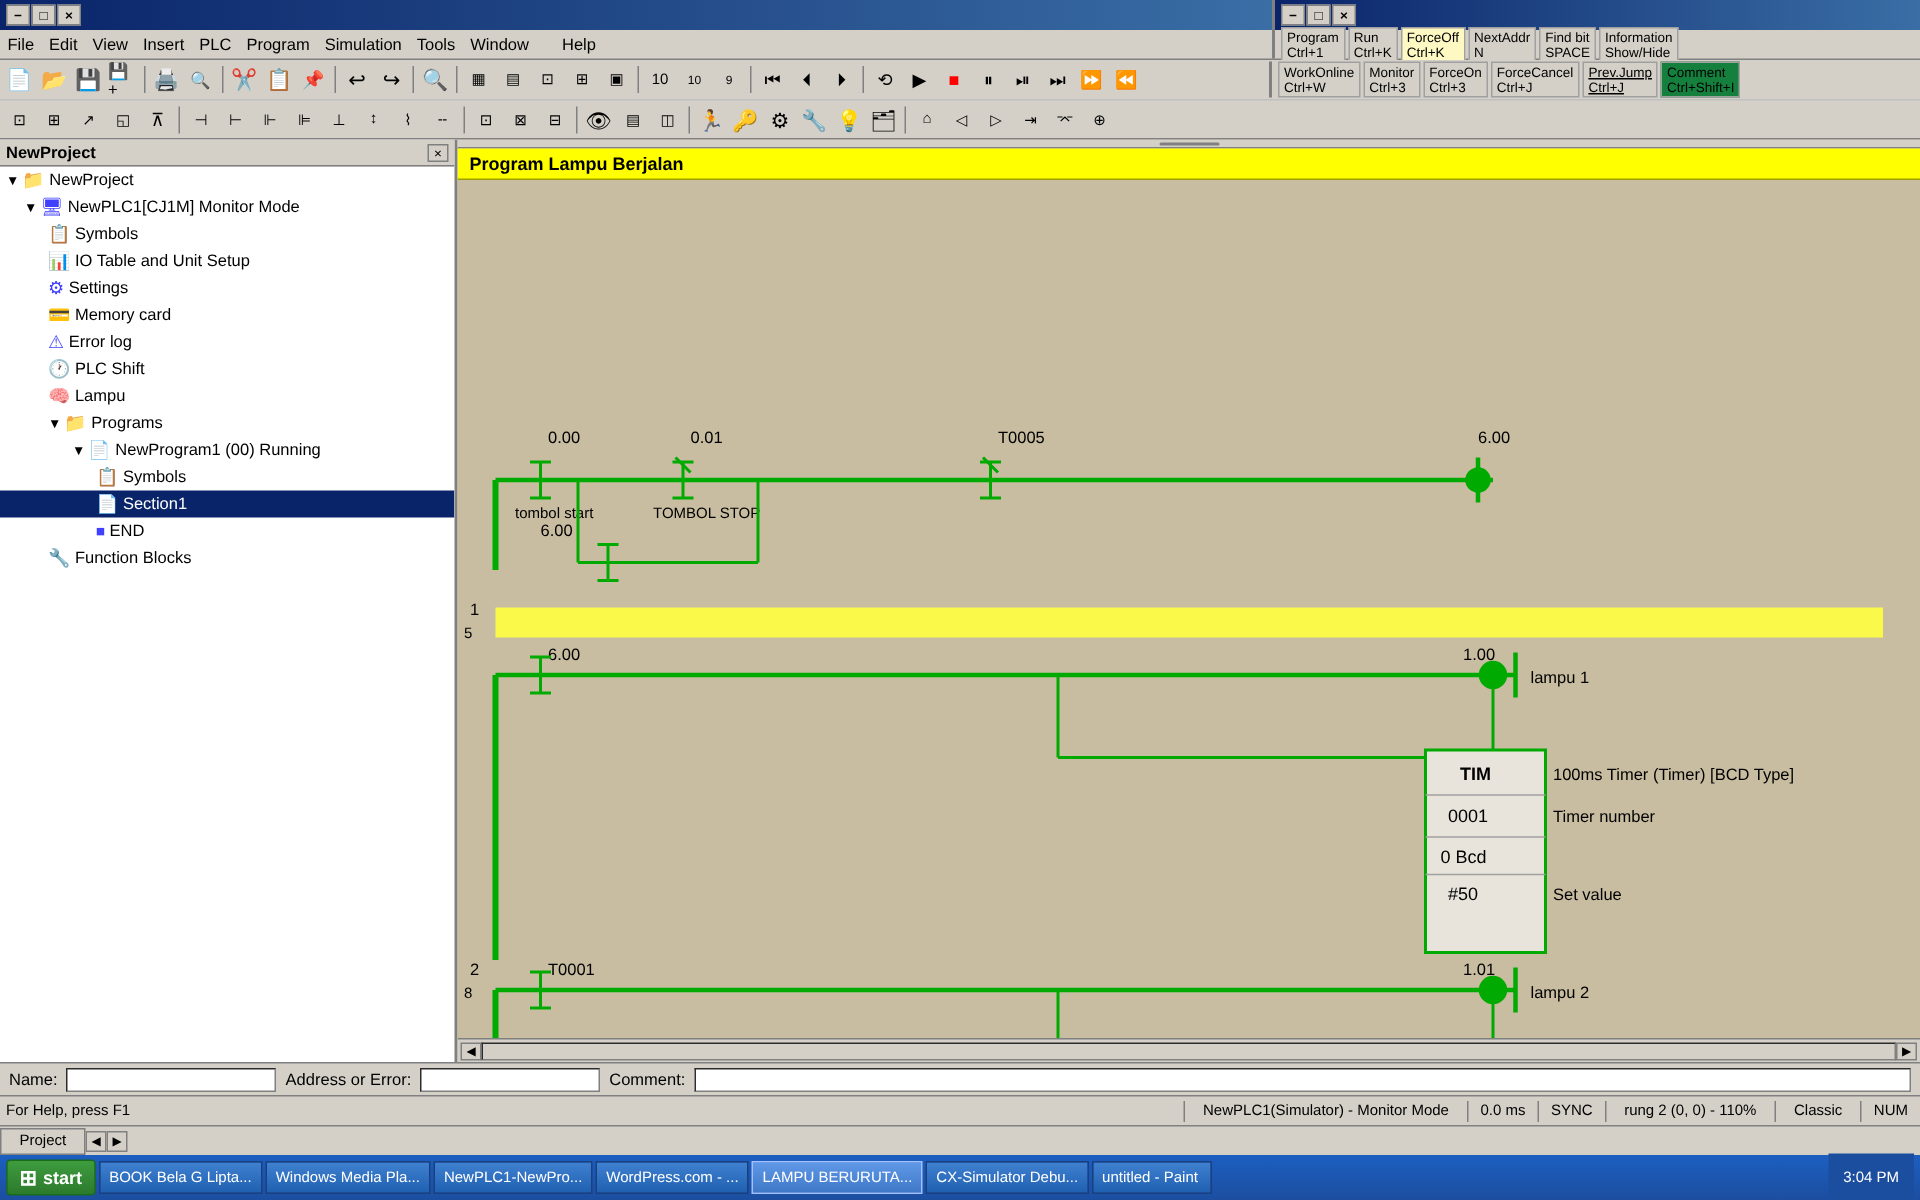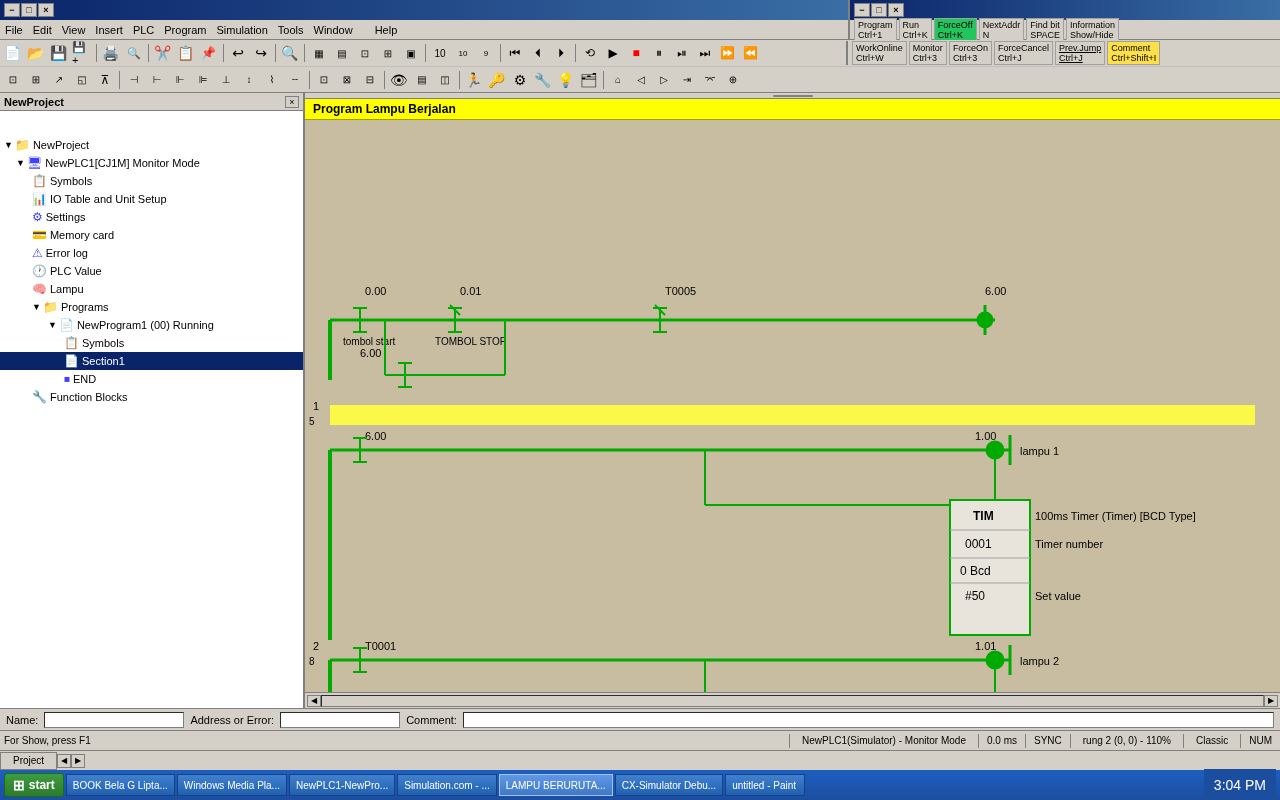"ForceOff" span { background: #22c55e -> #fef9c3 }
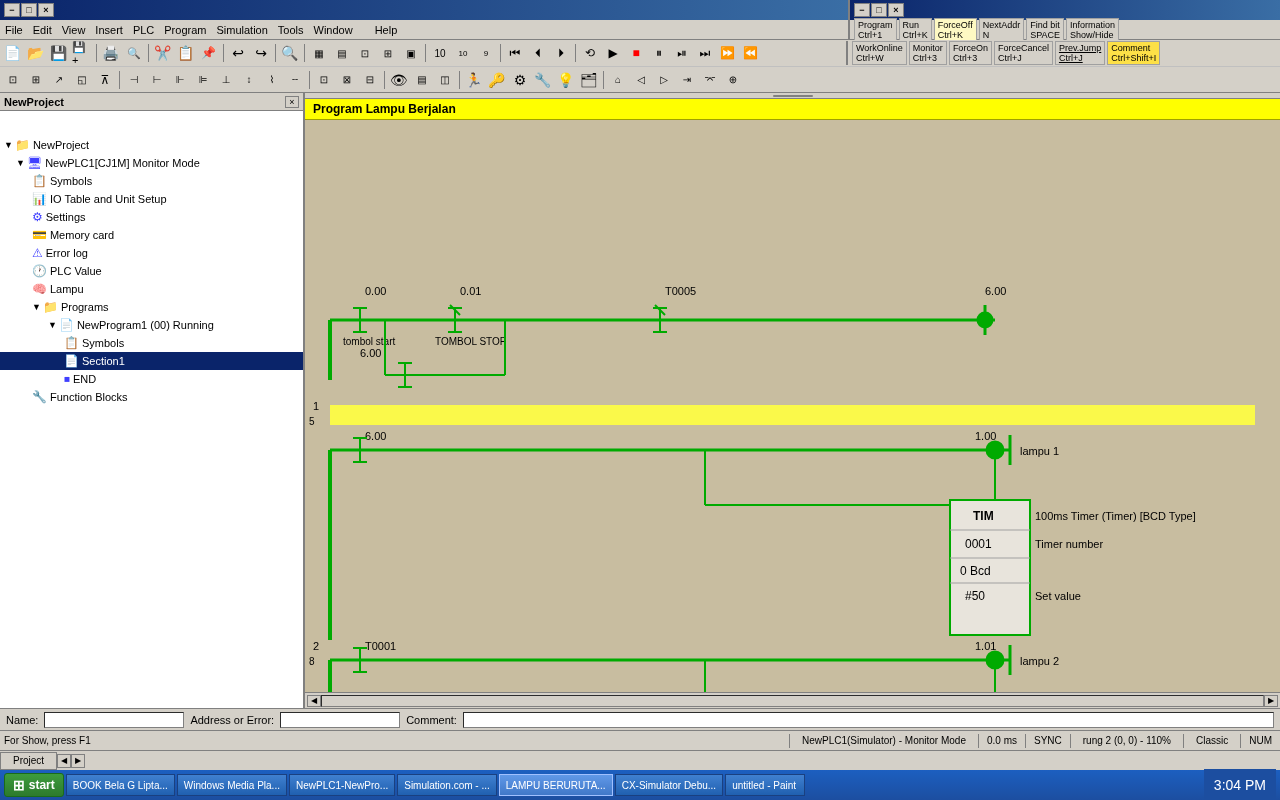"Comment" span { background: #fde047 -> #15803d }
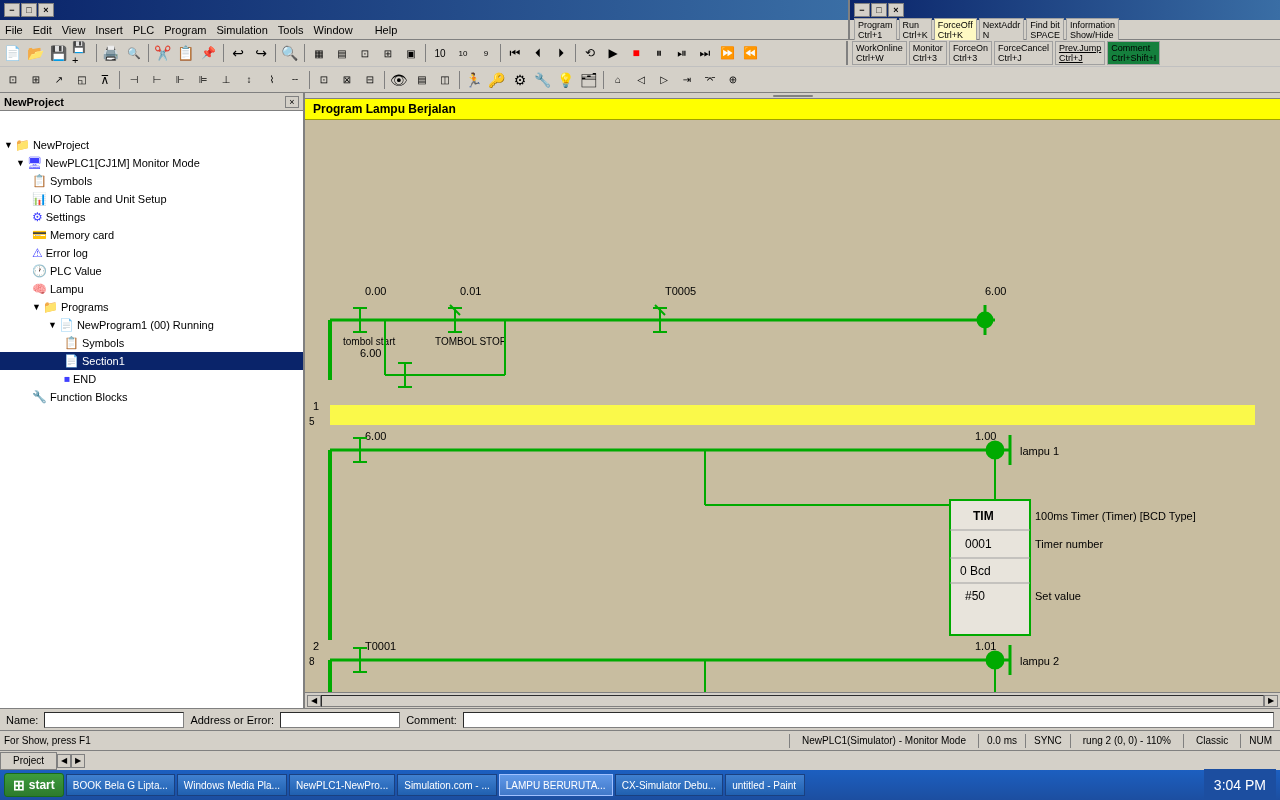"NewProject" div { gap: 25px -> none }
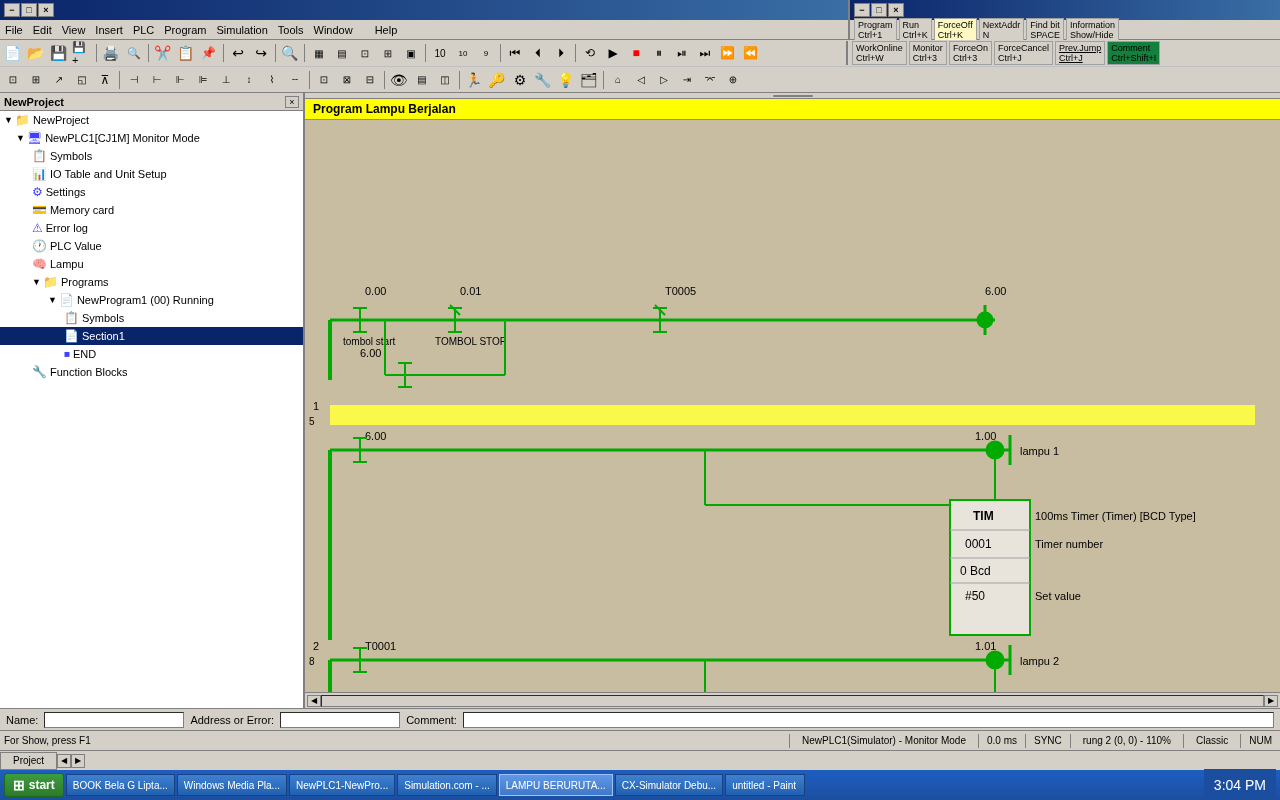"PLC Value" span { text: Value -> Shift }
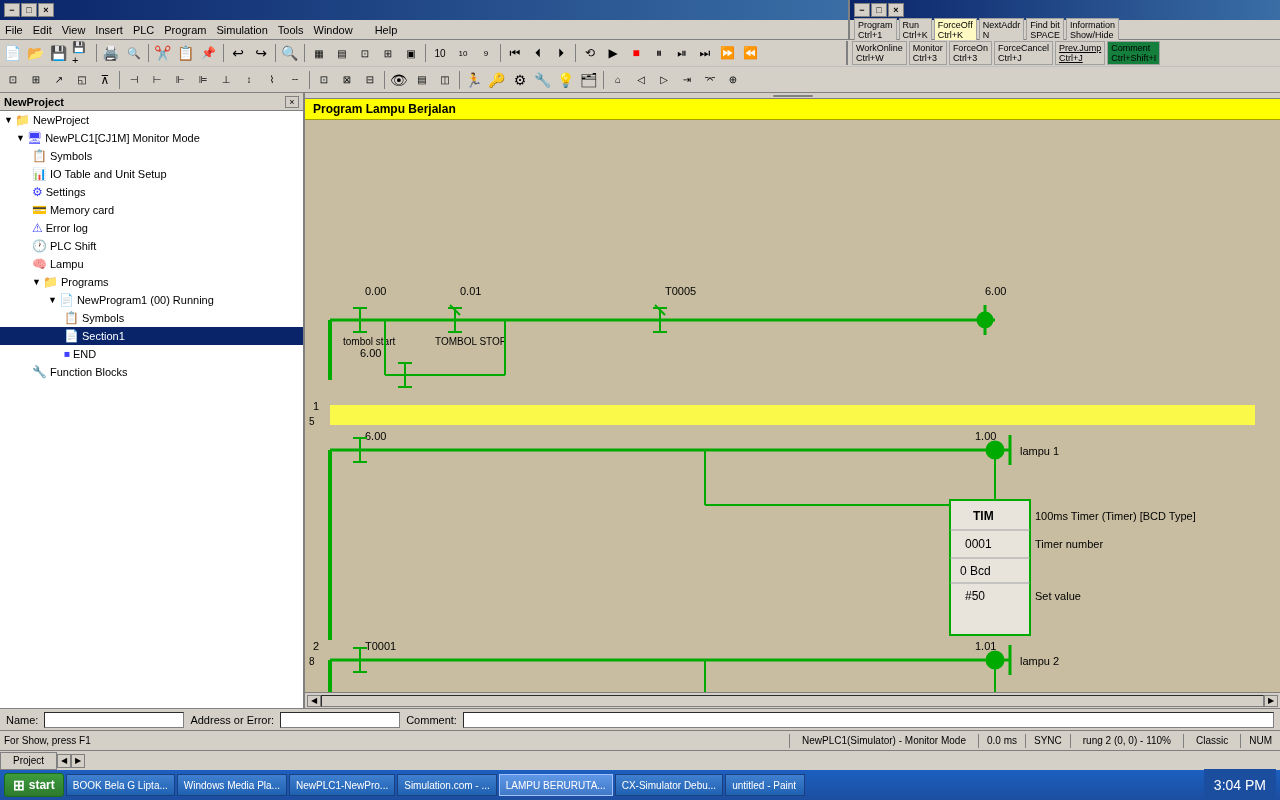"For Show, press F1" span { text: Show -> Help }
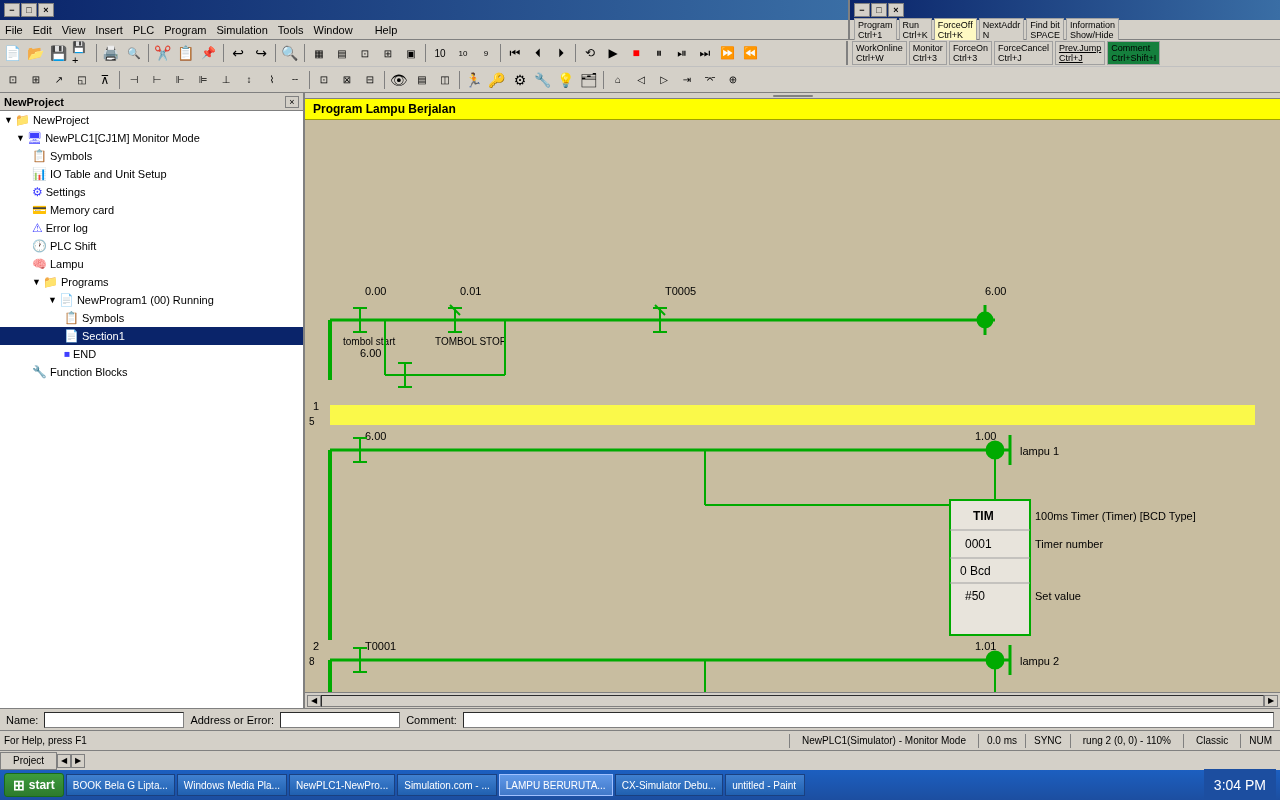"Simulation.com - ..." div { text: Simulation.com -> WordPress.com }
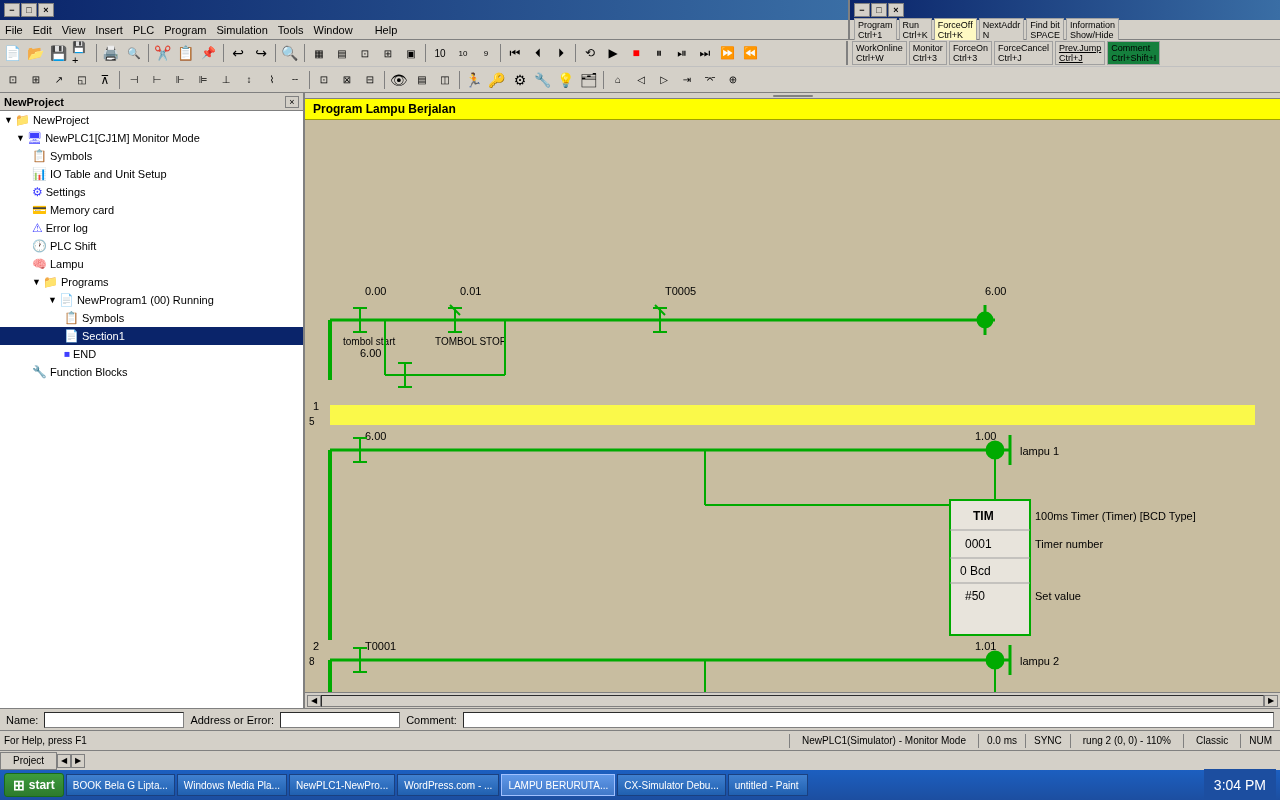"3:04 PM" div { font-size: 14px -> 10px }
